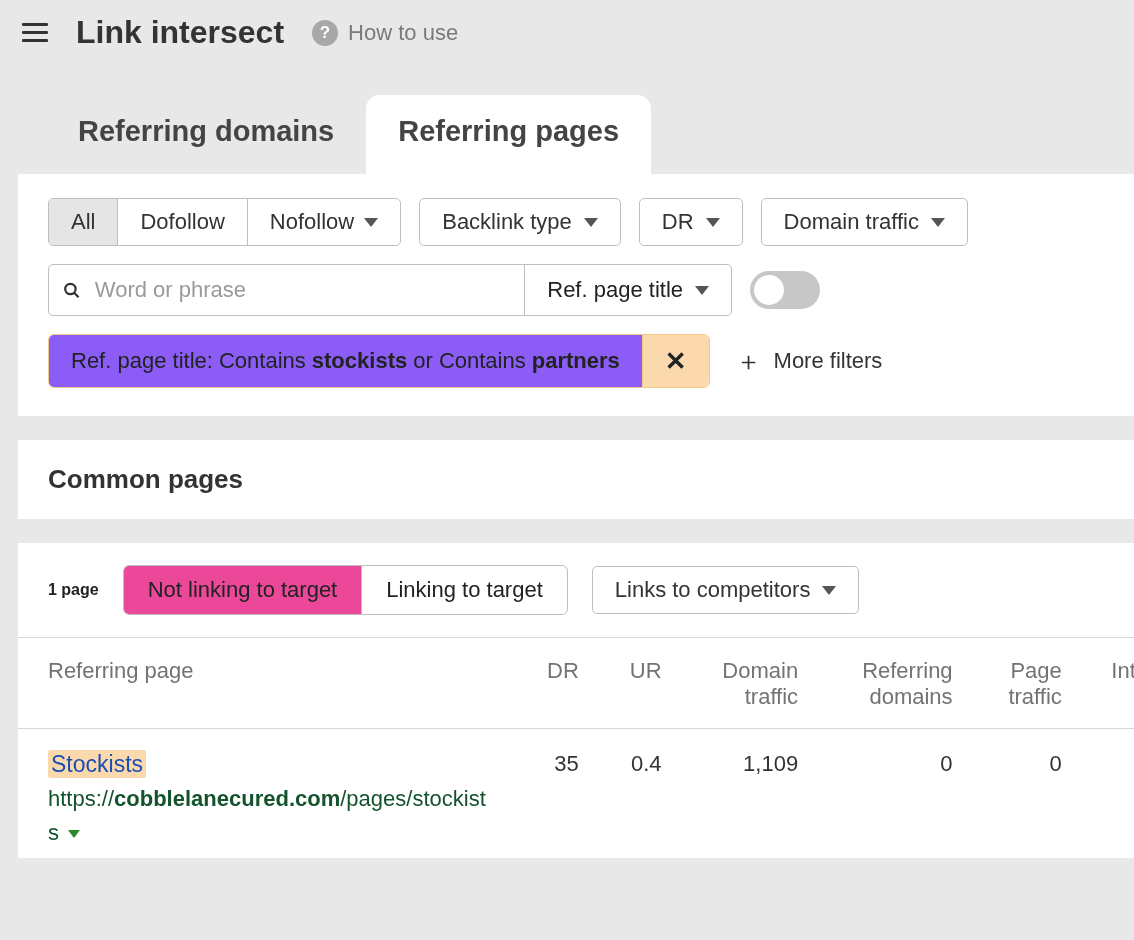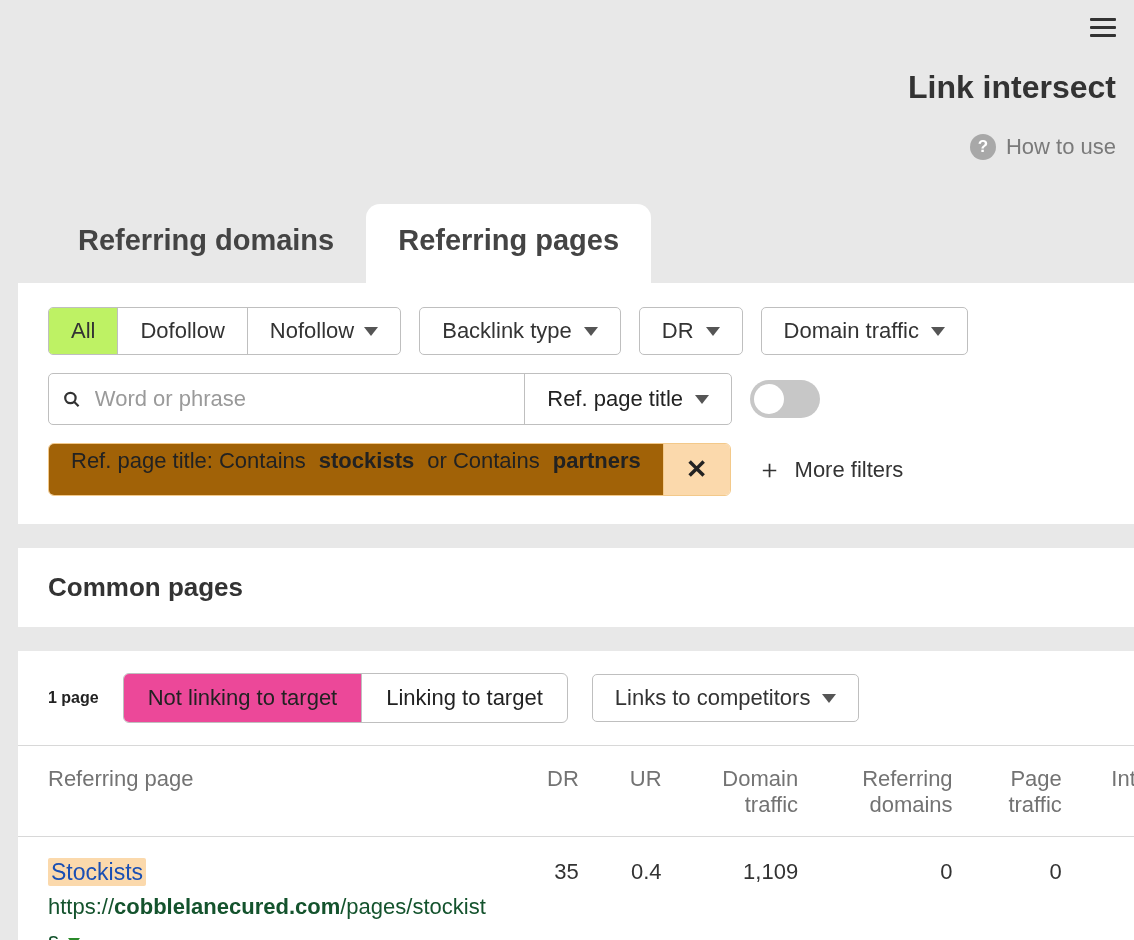"Link intersect" .top { align-items: flex-end -> center; flex-direction: column -> none }
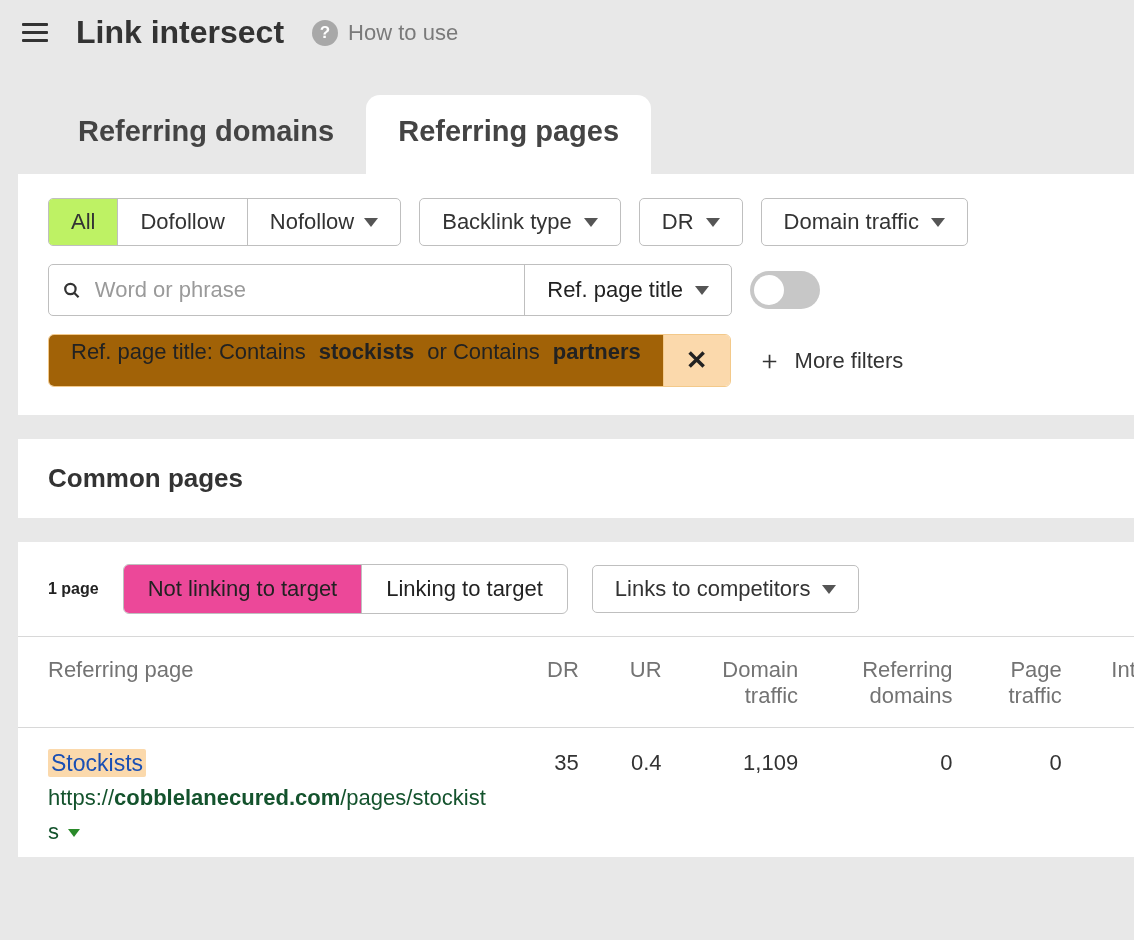"All" .seg .seg-item.active { background: #bef264 -> #e5e5e5 }
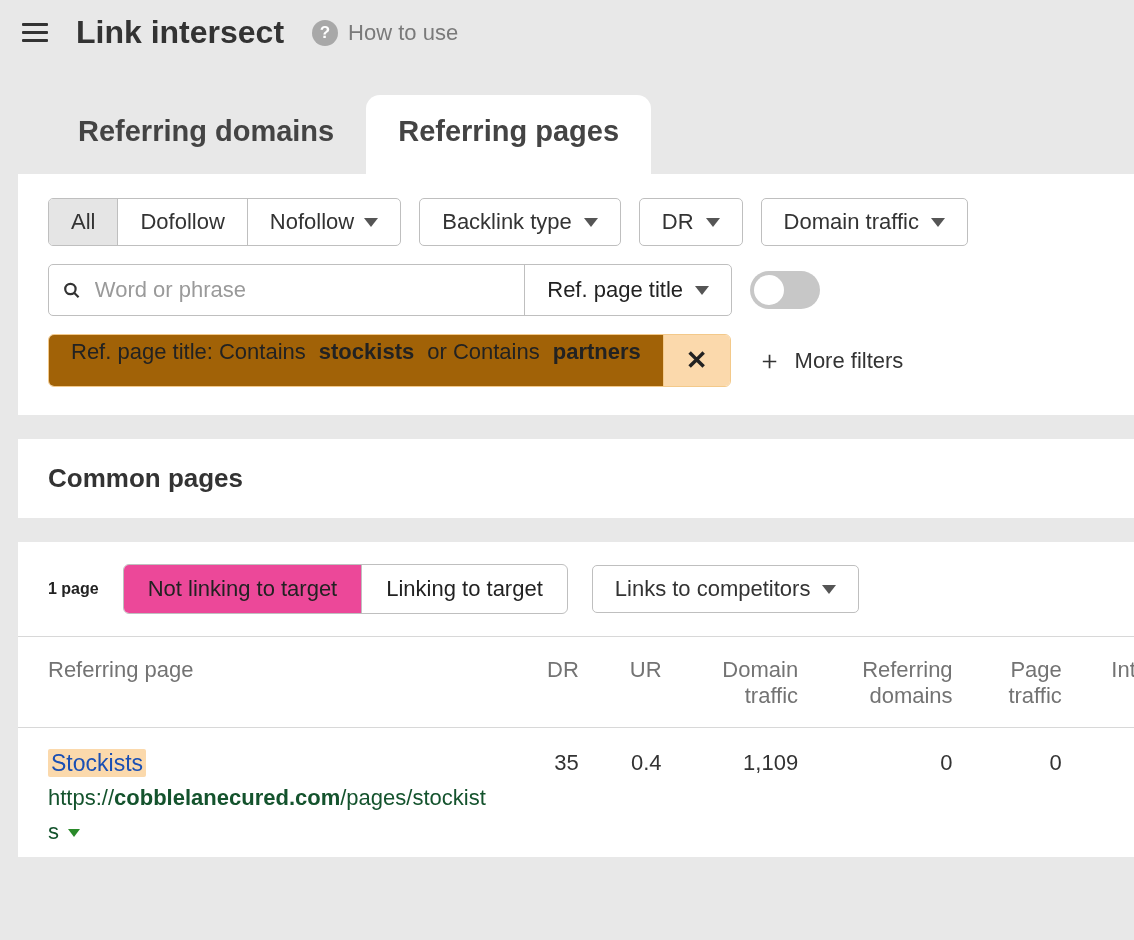"Ref. page title: Contains" .chip .chip-body { background: #a16207 -> #8b5cf6; gap: 13px -> 6px; padding: 4px 22px -> 13px 22px }
